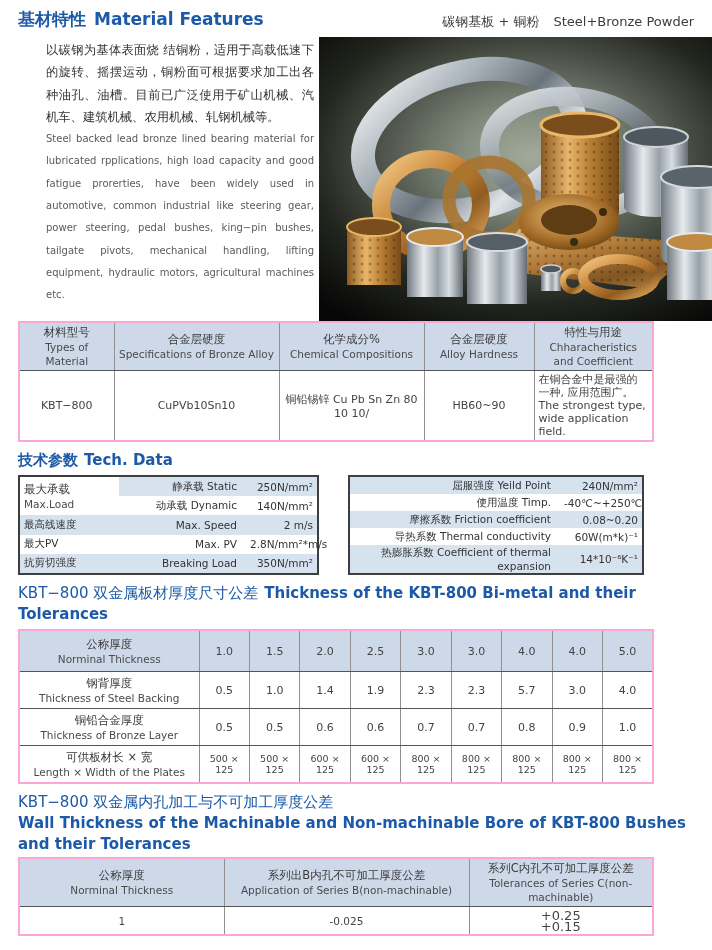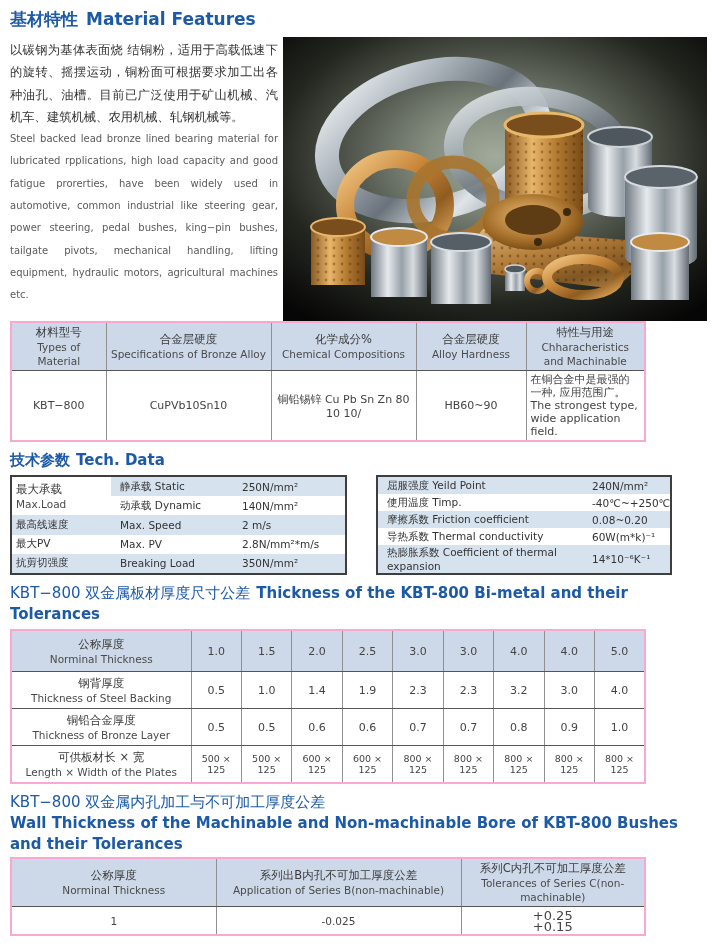"基材特性 Material Features" .page { padding: 8px 10px 0 -> 8px 18px 0 }
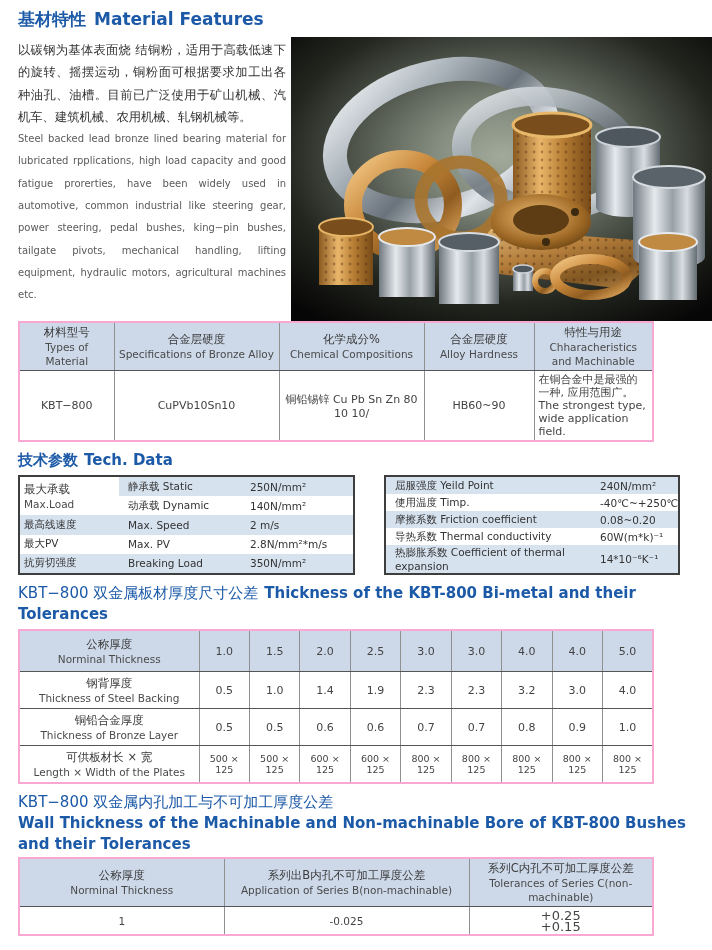"碳钢基板 + 铜粉 Steel+Bronze Powder" div.tag { html: none -> <div> <span>碳钢基板 + 铜粉</span><span>Steel+Bronze Powder</span> </div> }
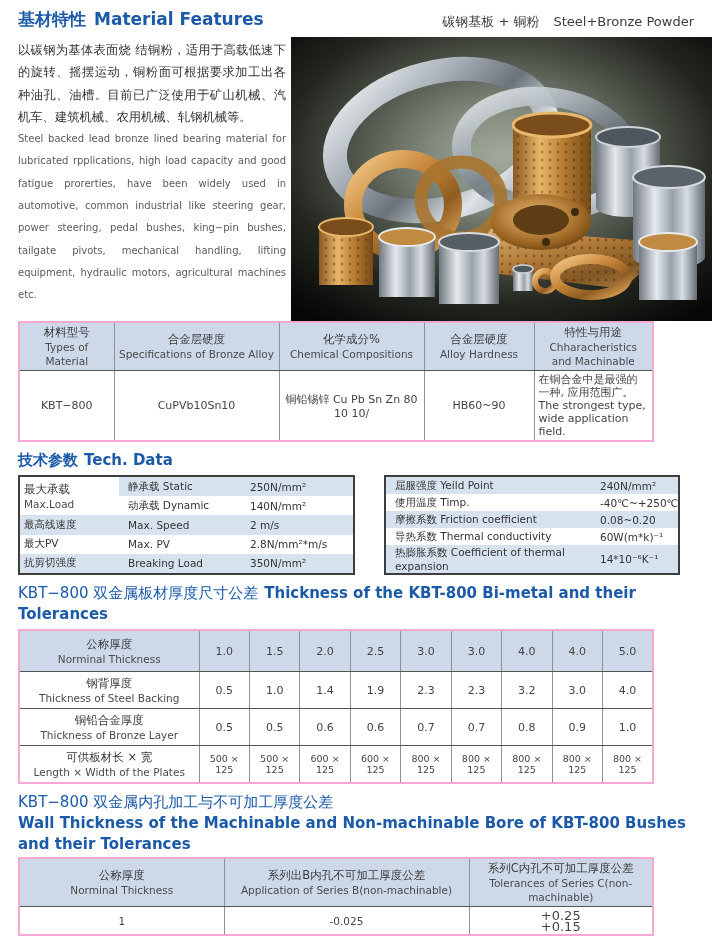"以碳钢为基体表面烧" .intro-text { margin-left: none -> 28px }
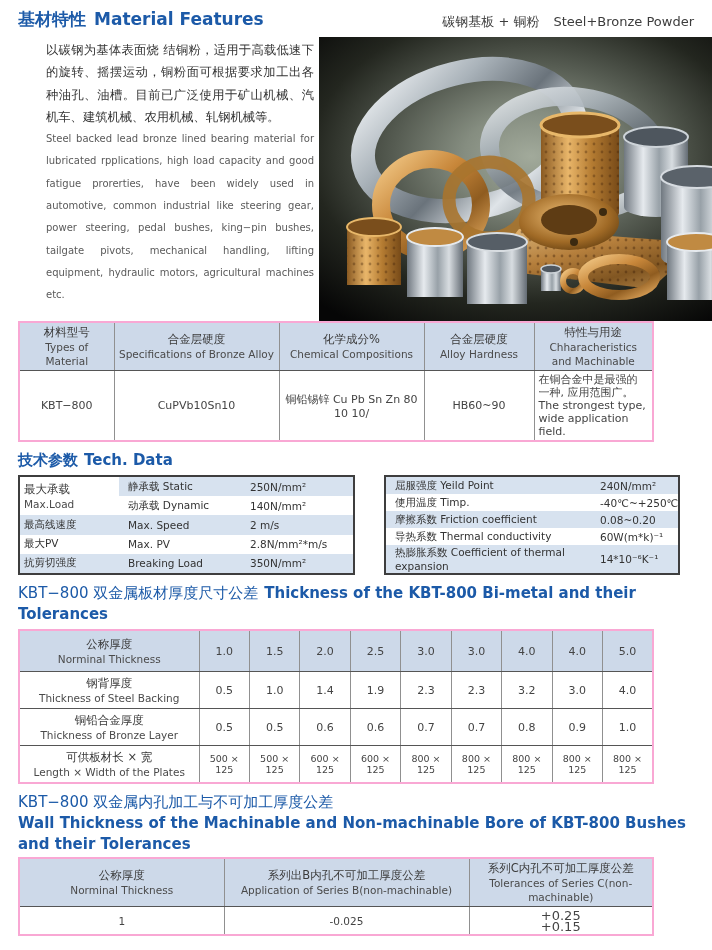"Chharacheristics and Machinable" div.en-line { text: Machinable -> Coefficient }
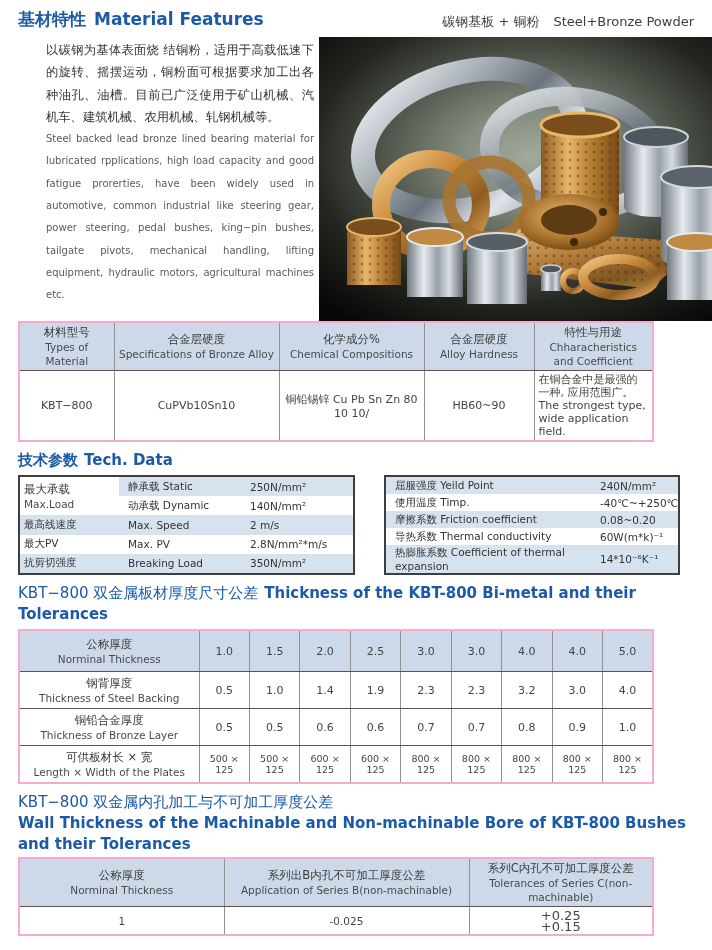"最大承载" .tech { width: 337px -> 301px }
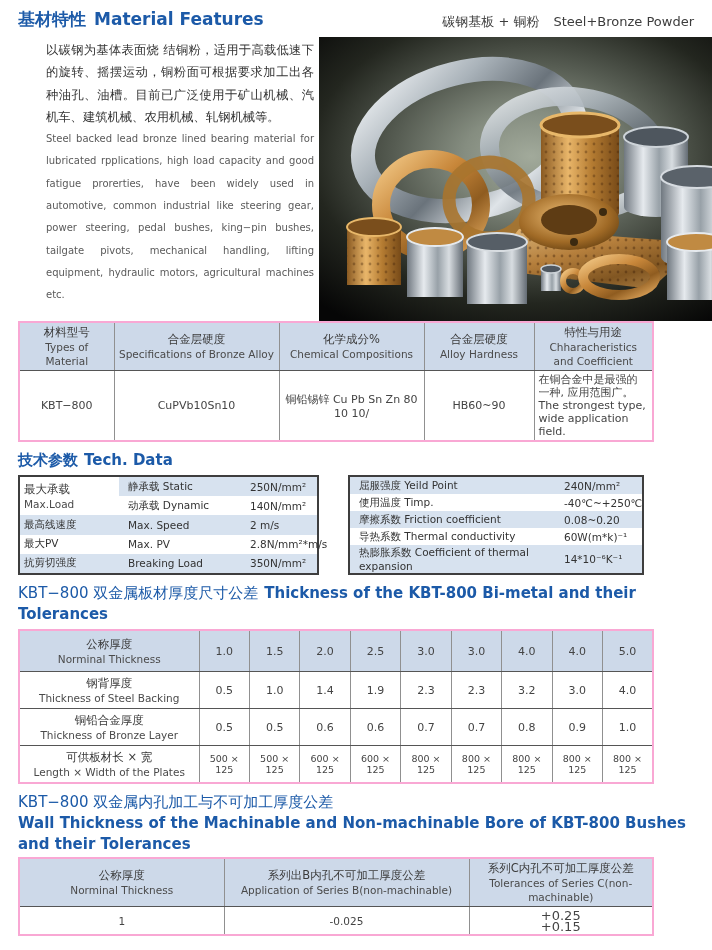"静承载 Static" .al { text-align: left -> right }
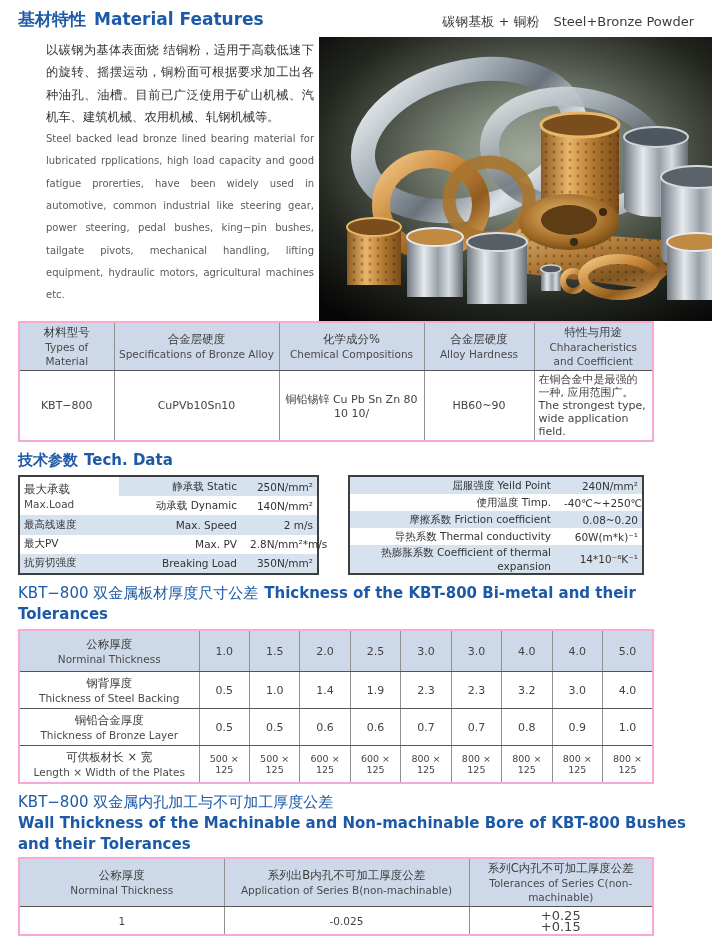"3.2" td.num { text: 3.2 -> 5.7 }
